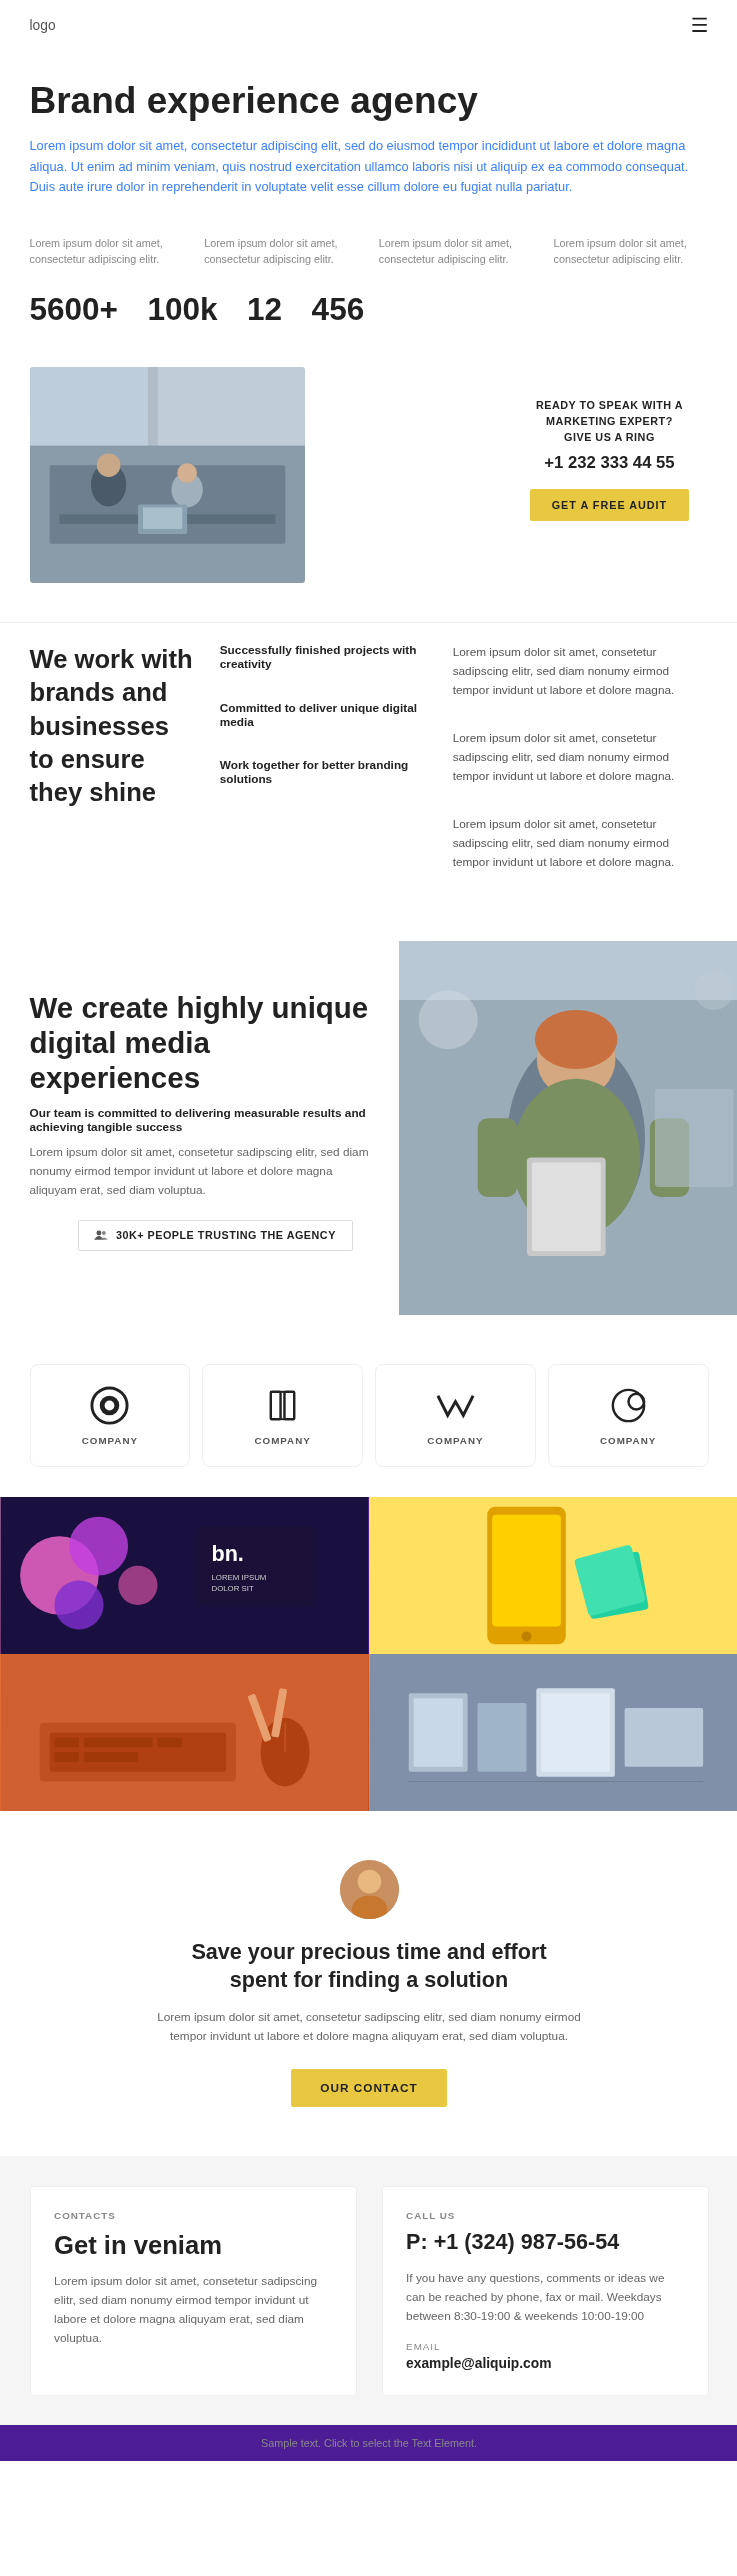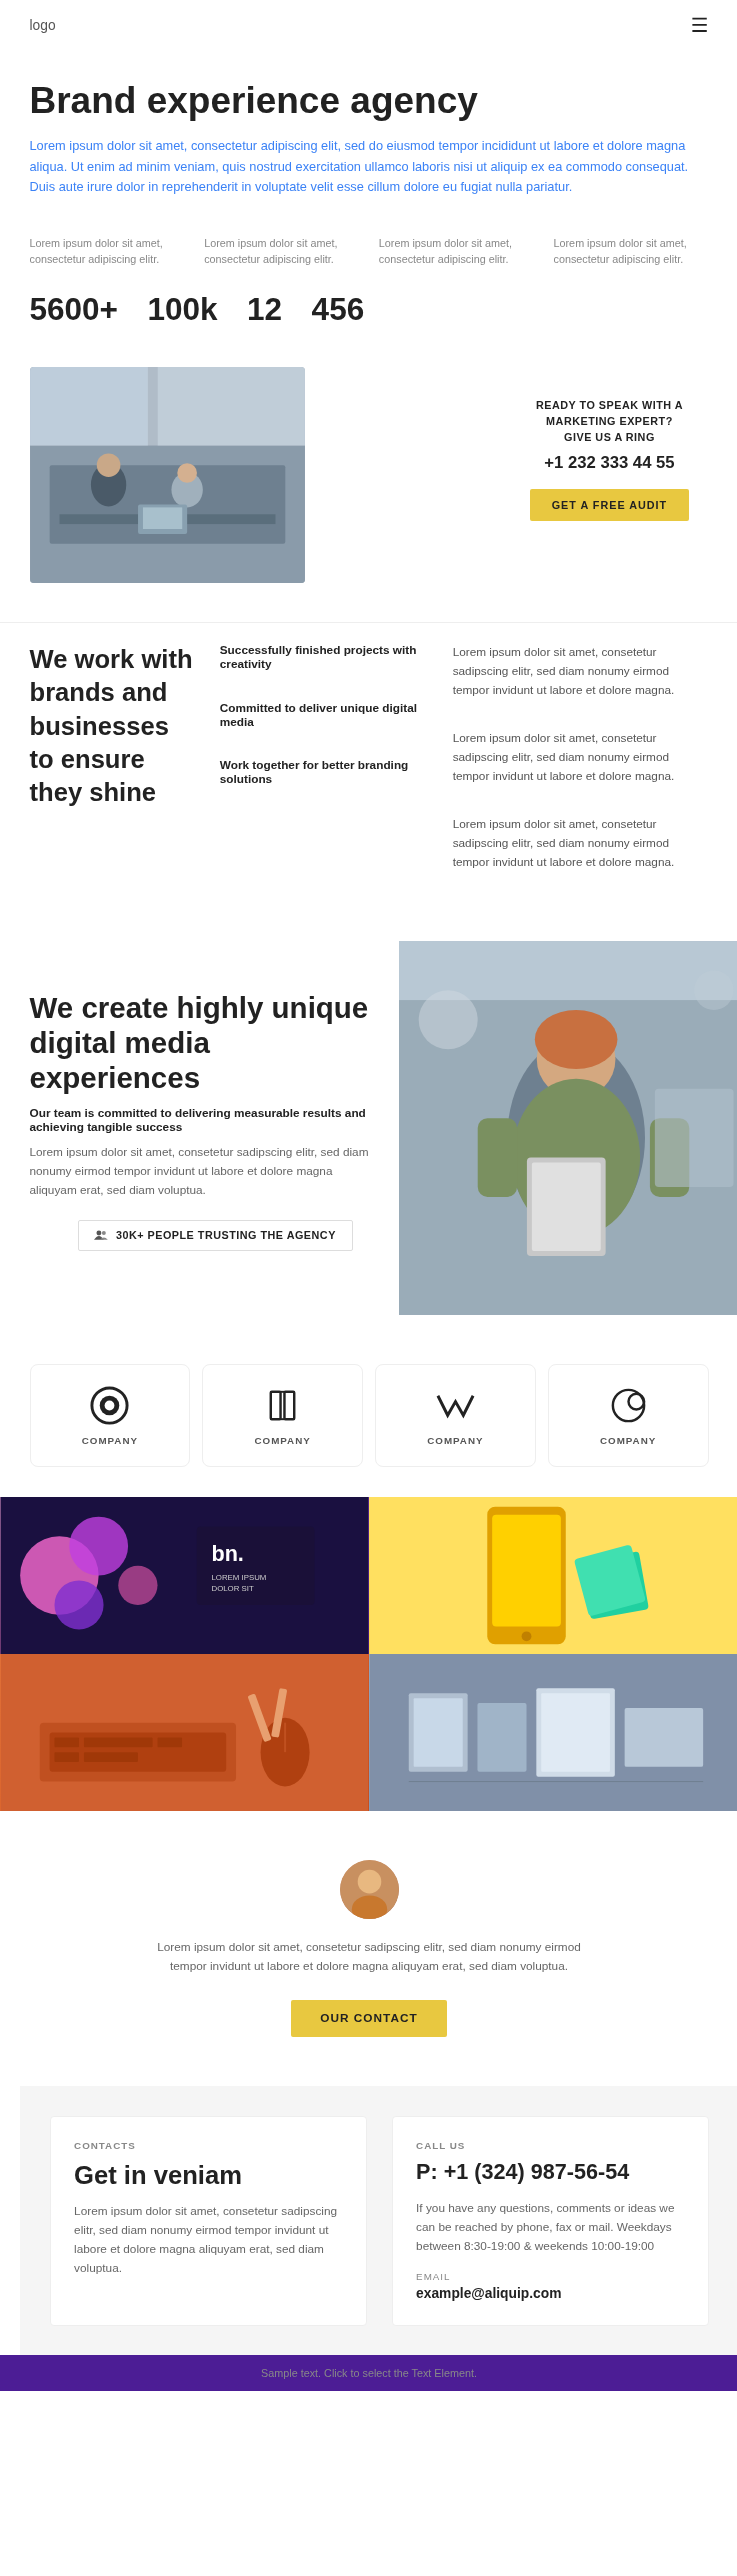"Save your precious time and" h2 { html: none -> <h2>Save your precious time and effort spent for finding a solution</h2> }
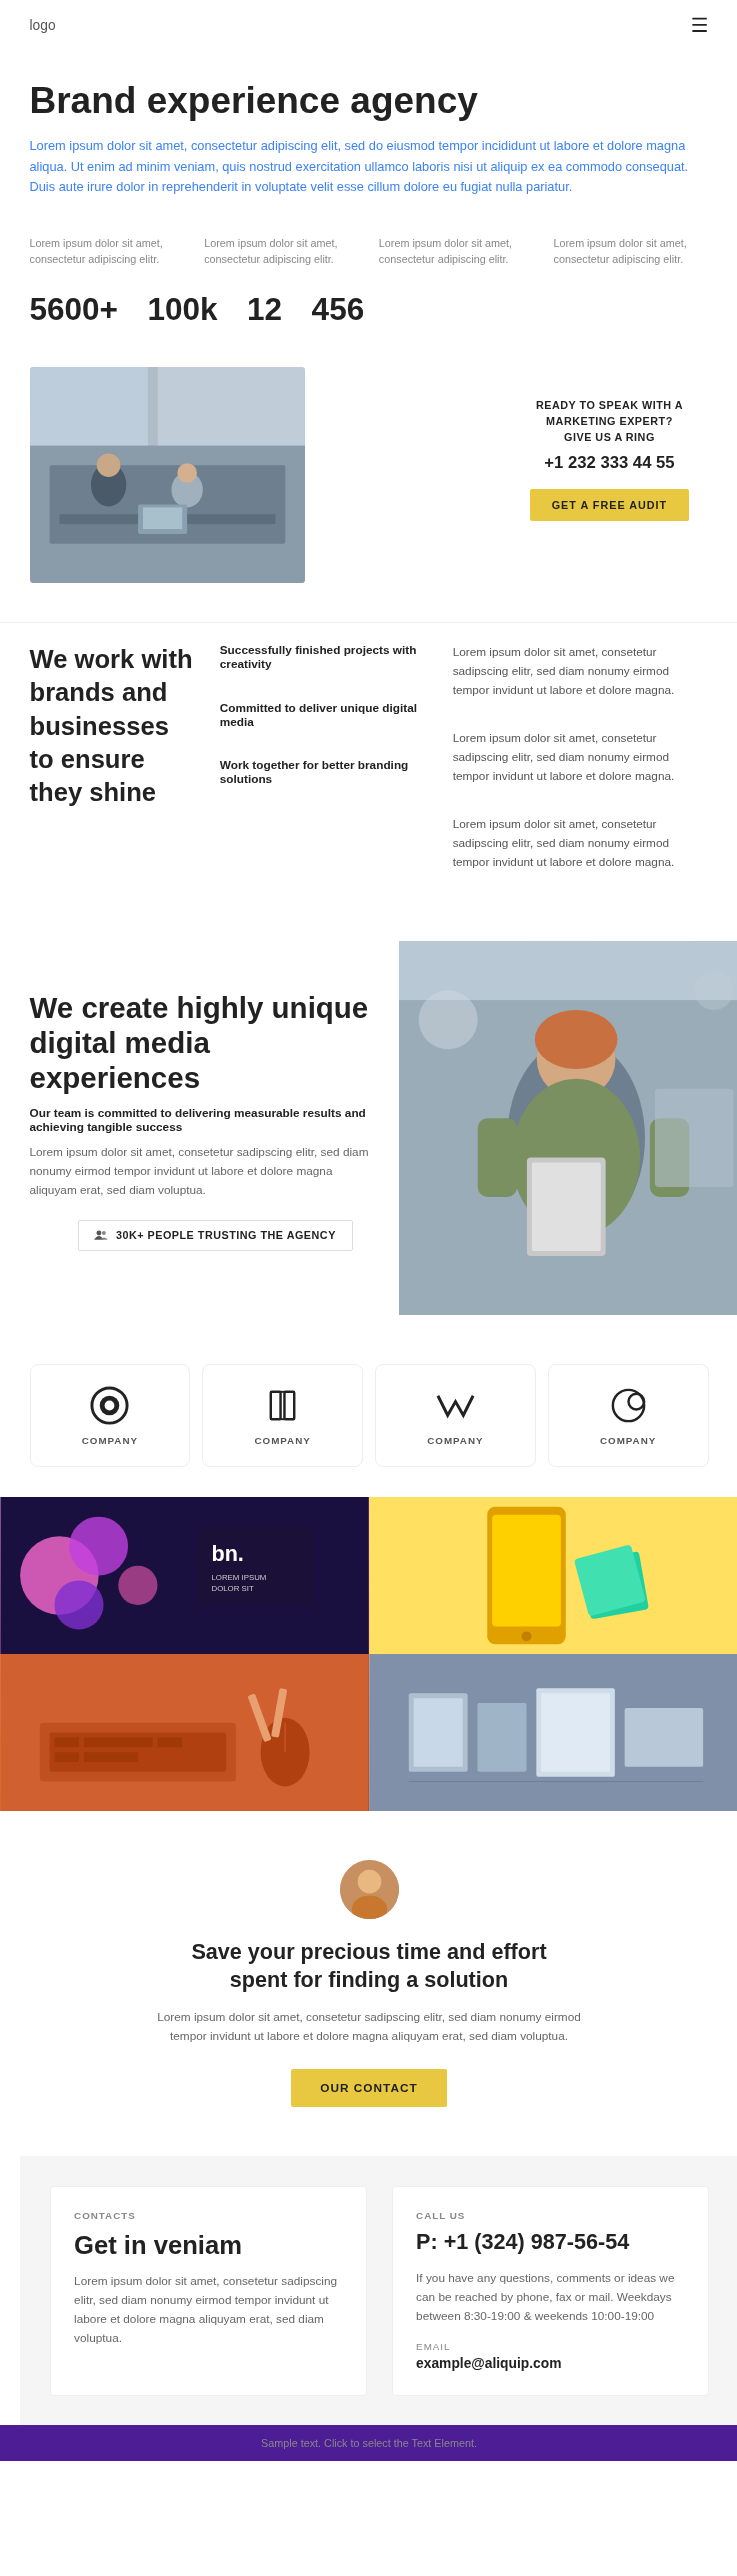"CONTACTS" .contact-section { margin-left: 20px -> none }
